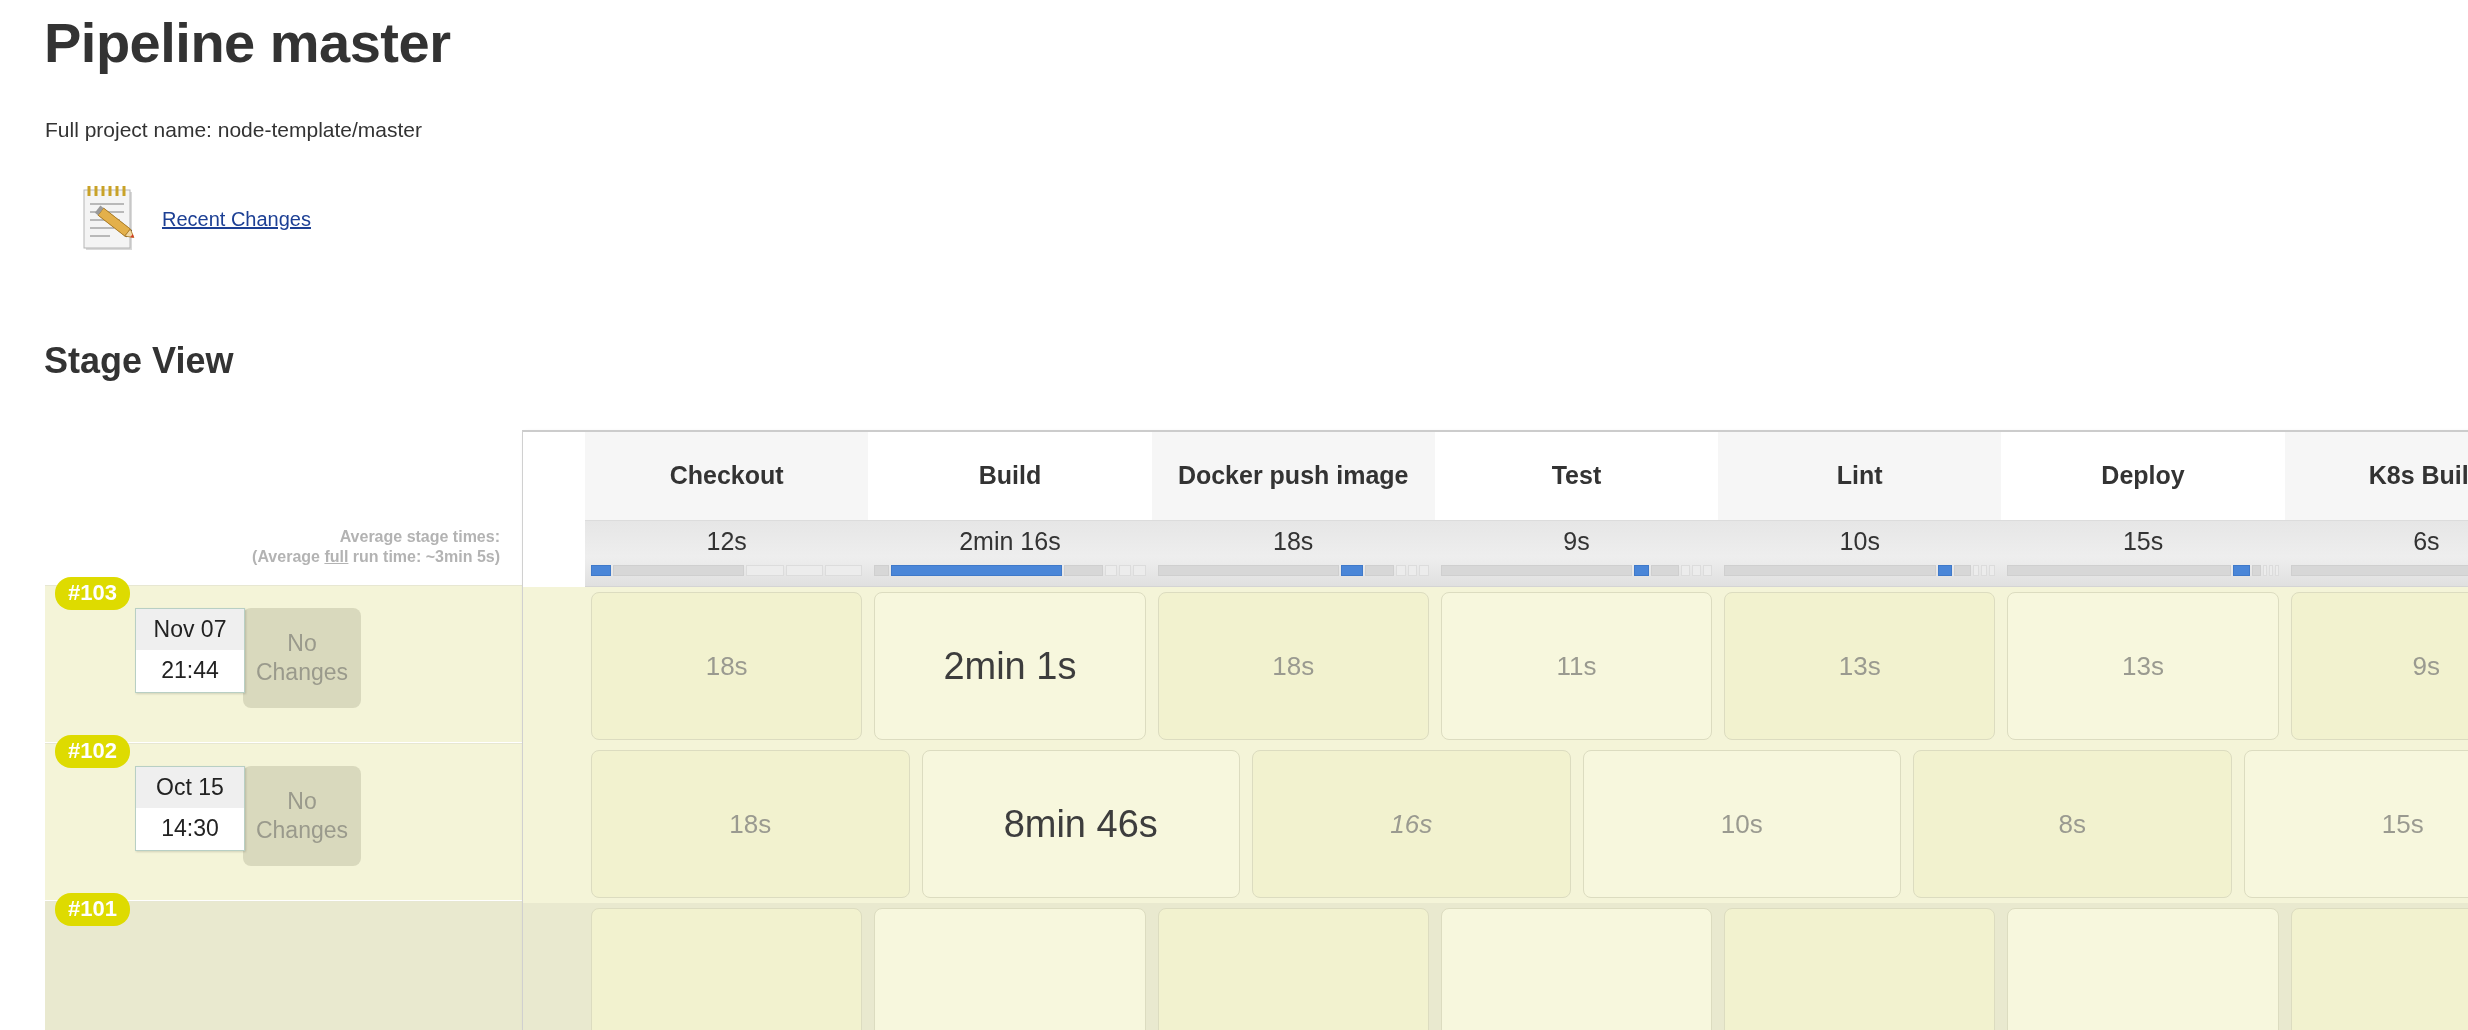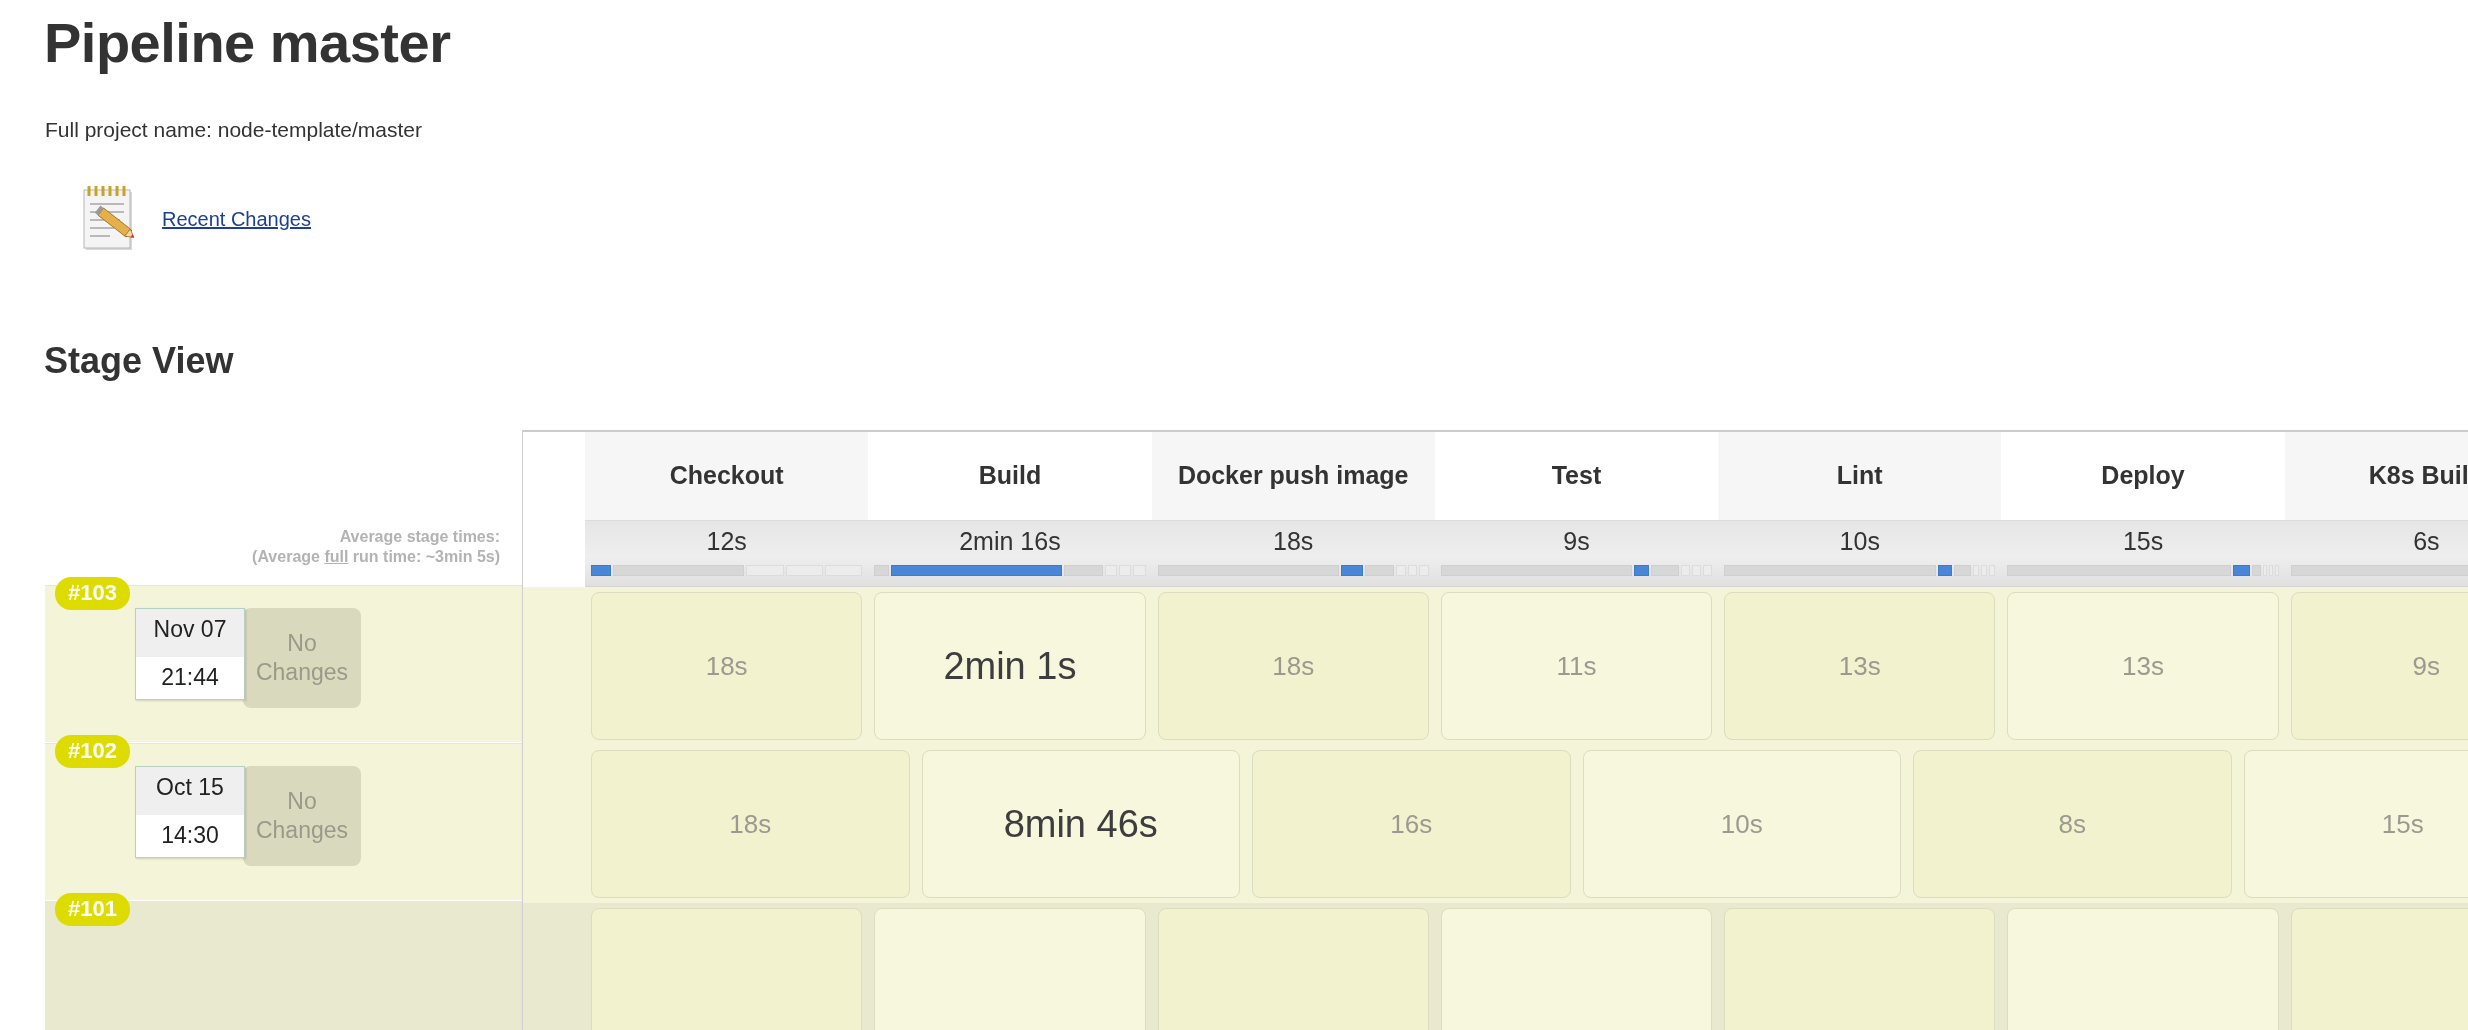"Nov 07" .build-stamp .date { padding: 7px 0 14px 0 -> 7px 0 7px 0 }
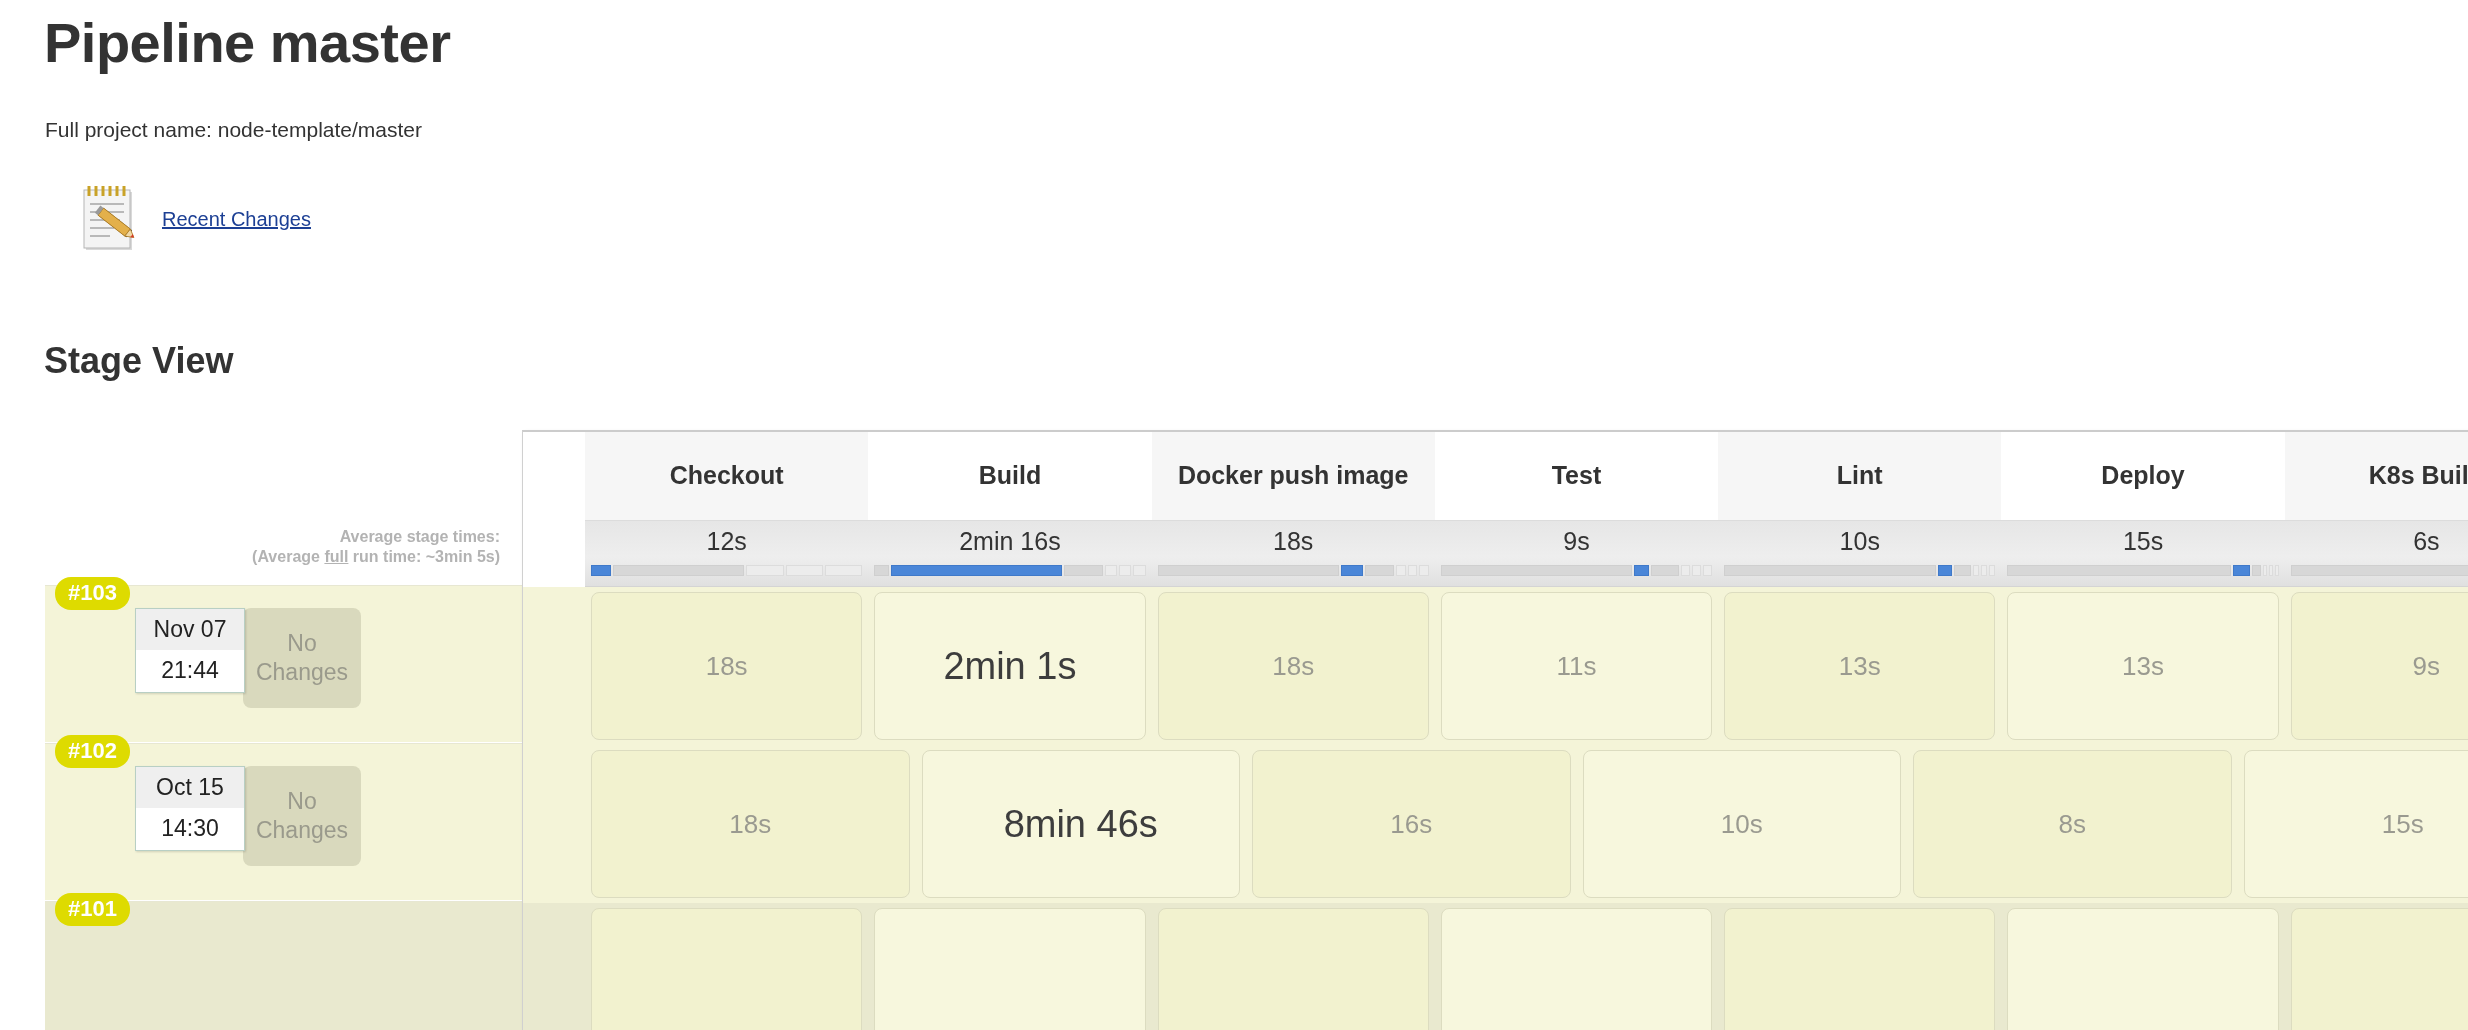"16s" div { font-style: none -> italic }
